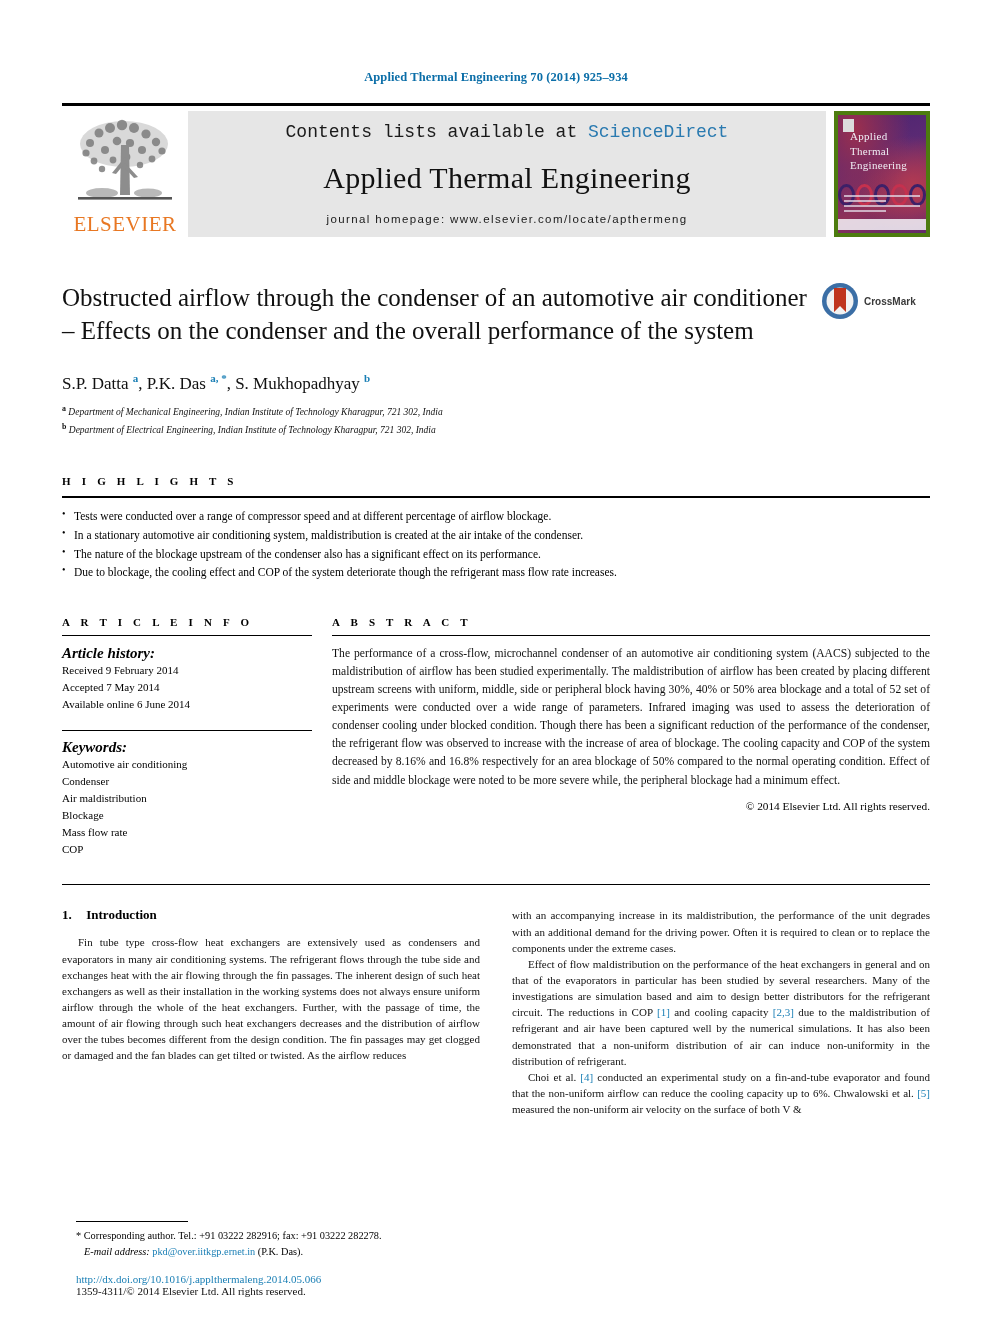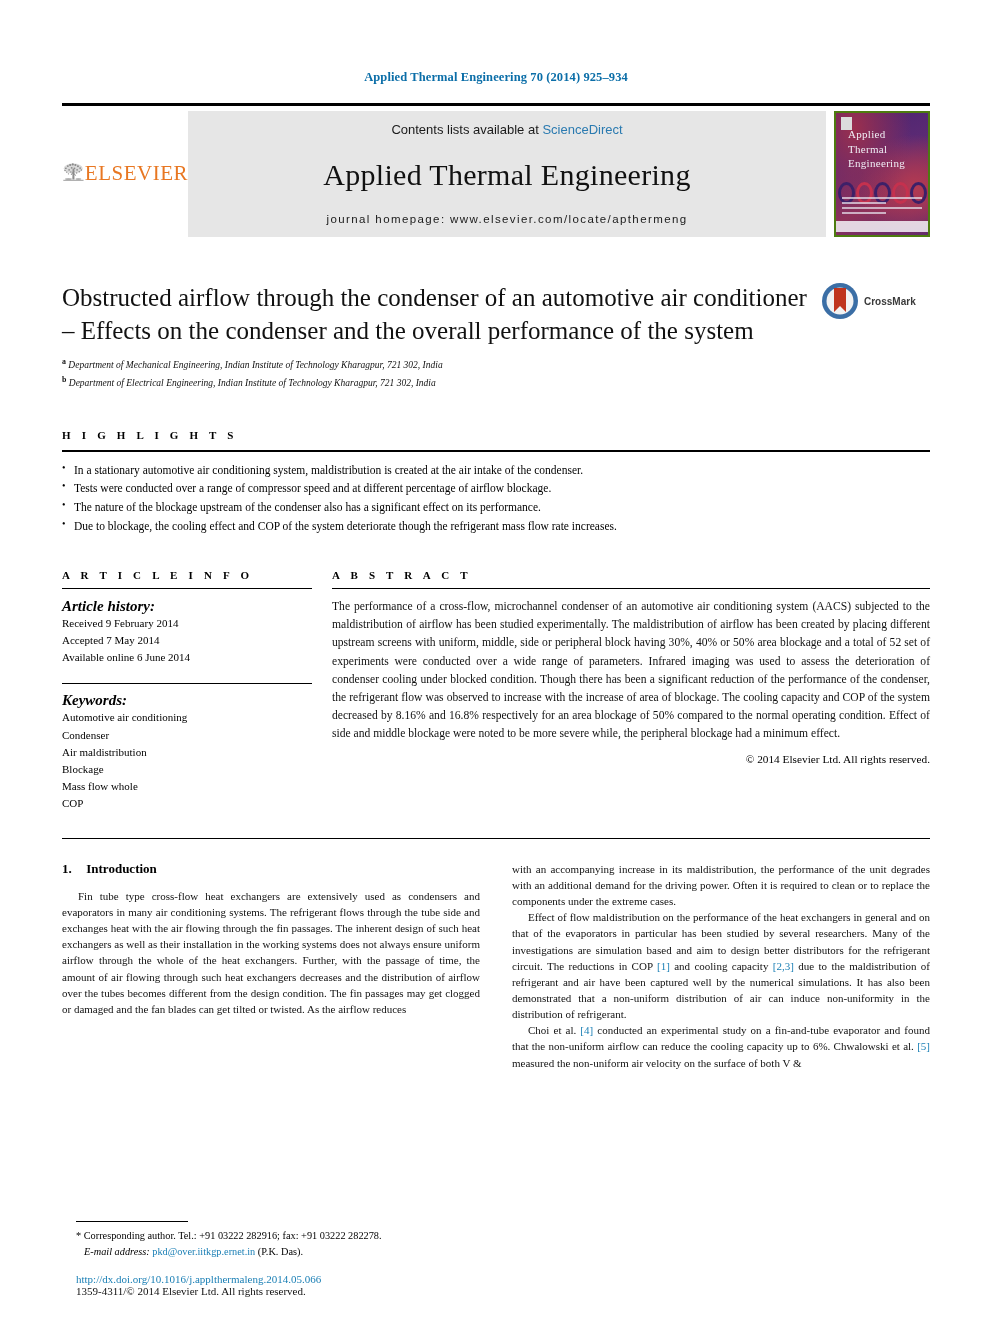"Contents lists available at" .contents-line { font-family: Liberation Sans, sans-serif -> Liberation Mono, monospace; font-size: 13px -> 18px }
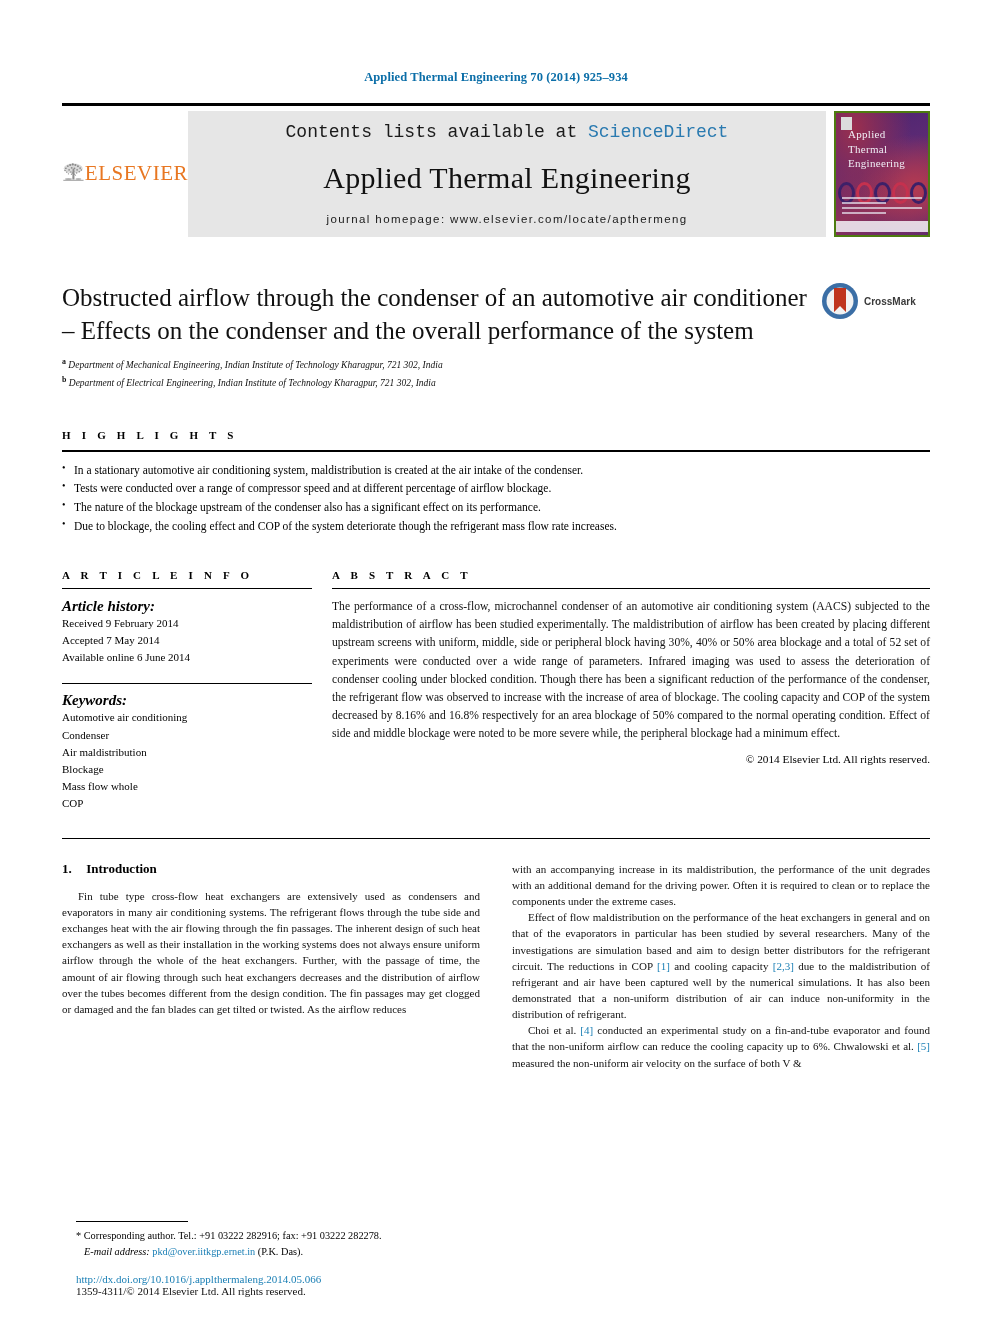"Applied" .cover-thumb { border: 2px solid #4d7c0f -> 4px solid #4d7c0f }
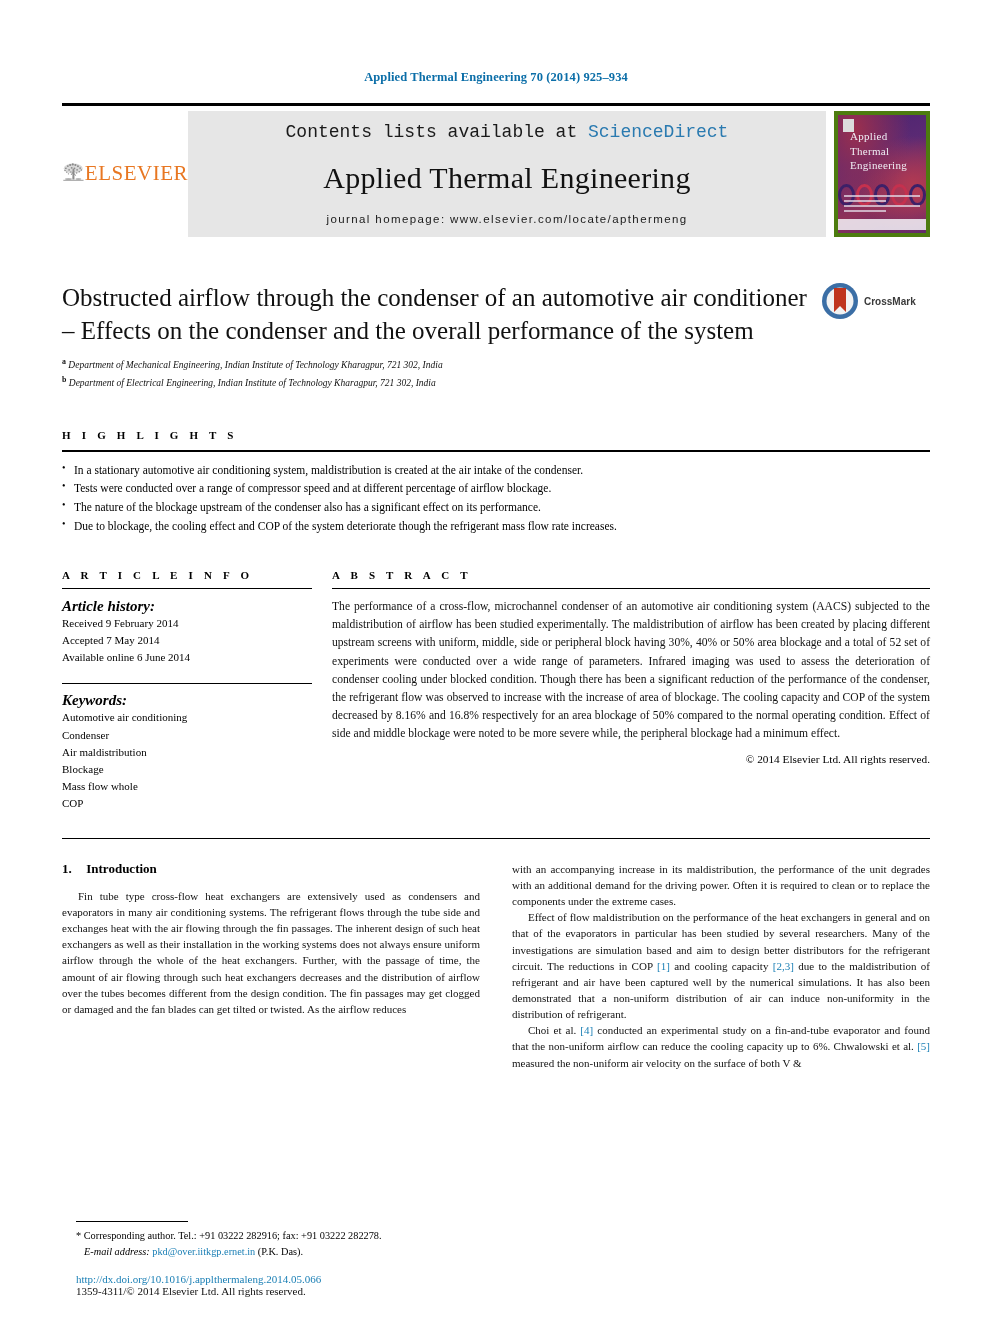"ELSEVIER" .elsevier-logo { flex-direction: none -> column }
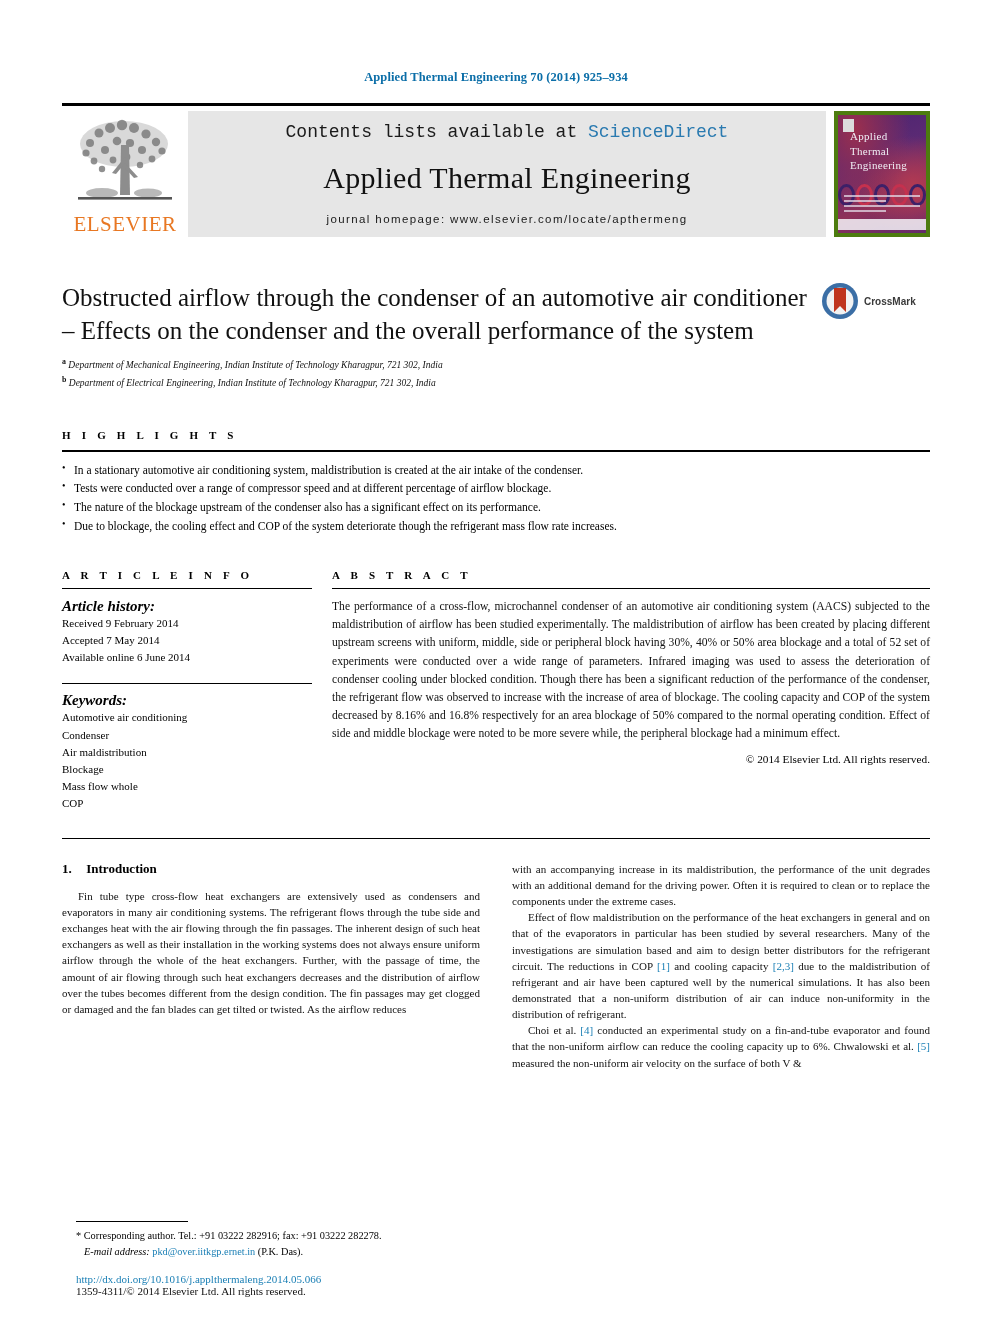"S.P. Datta a, P.K. Das" div.authors { html: none -> <div>S.P. Datta <sup>a</sup>, P.K. Das <sup>a, *</sup>, S. Mukhopadhyay <sup>b</sup></div> }
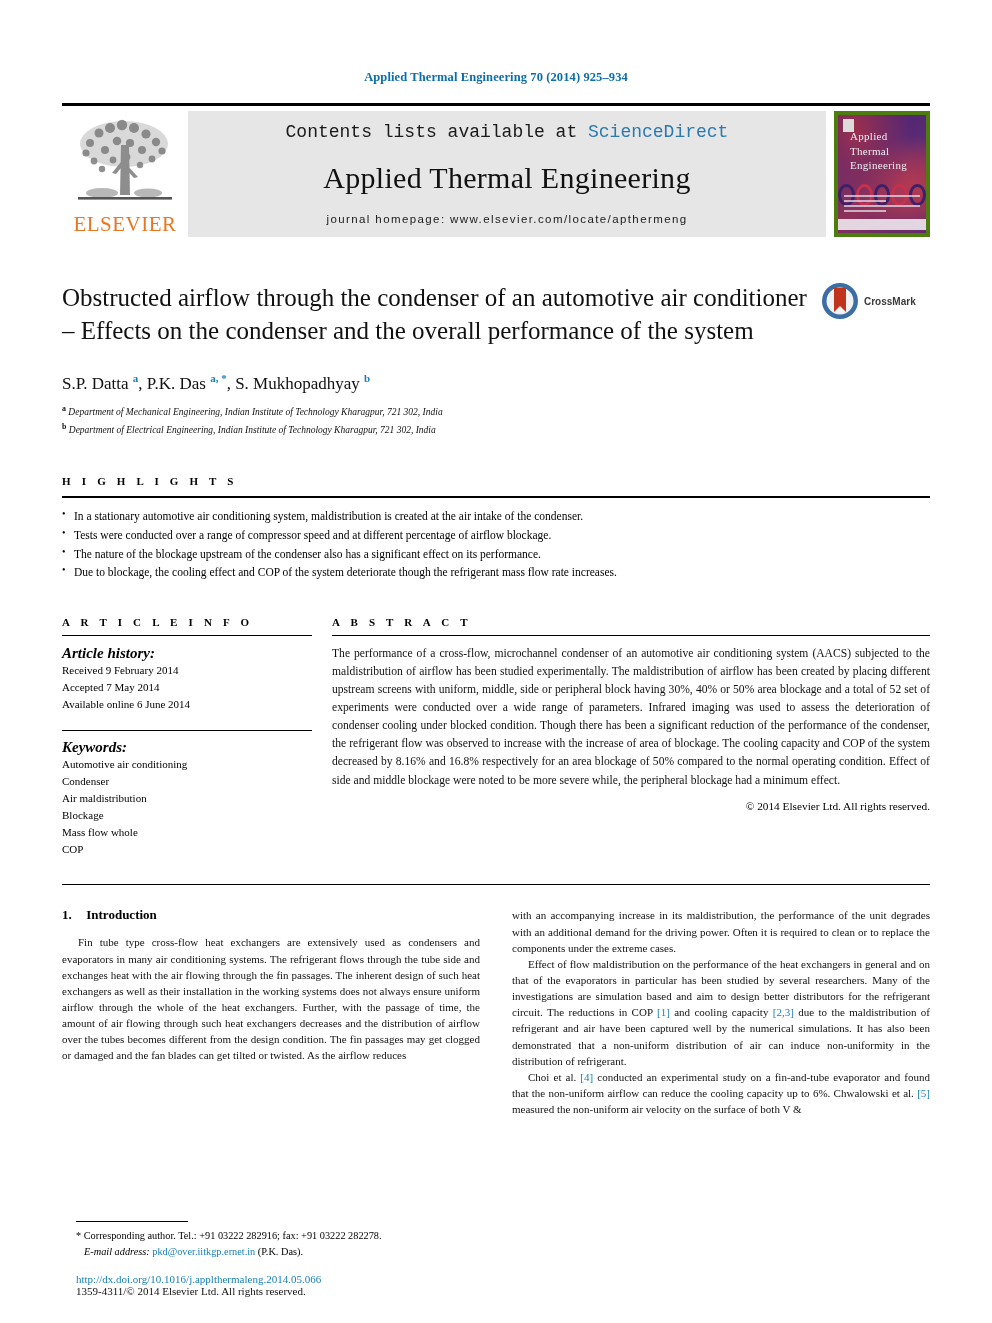"In a stationary automotive air" li { order: before "Tests were conducted over a" -> after "Tests were conducted over a" }
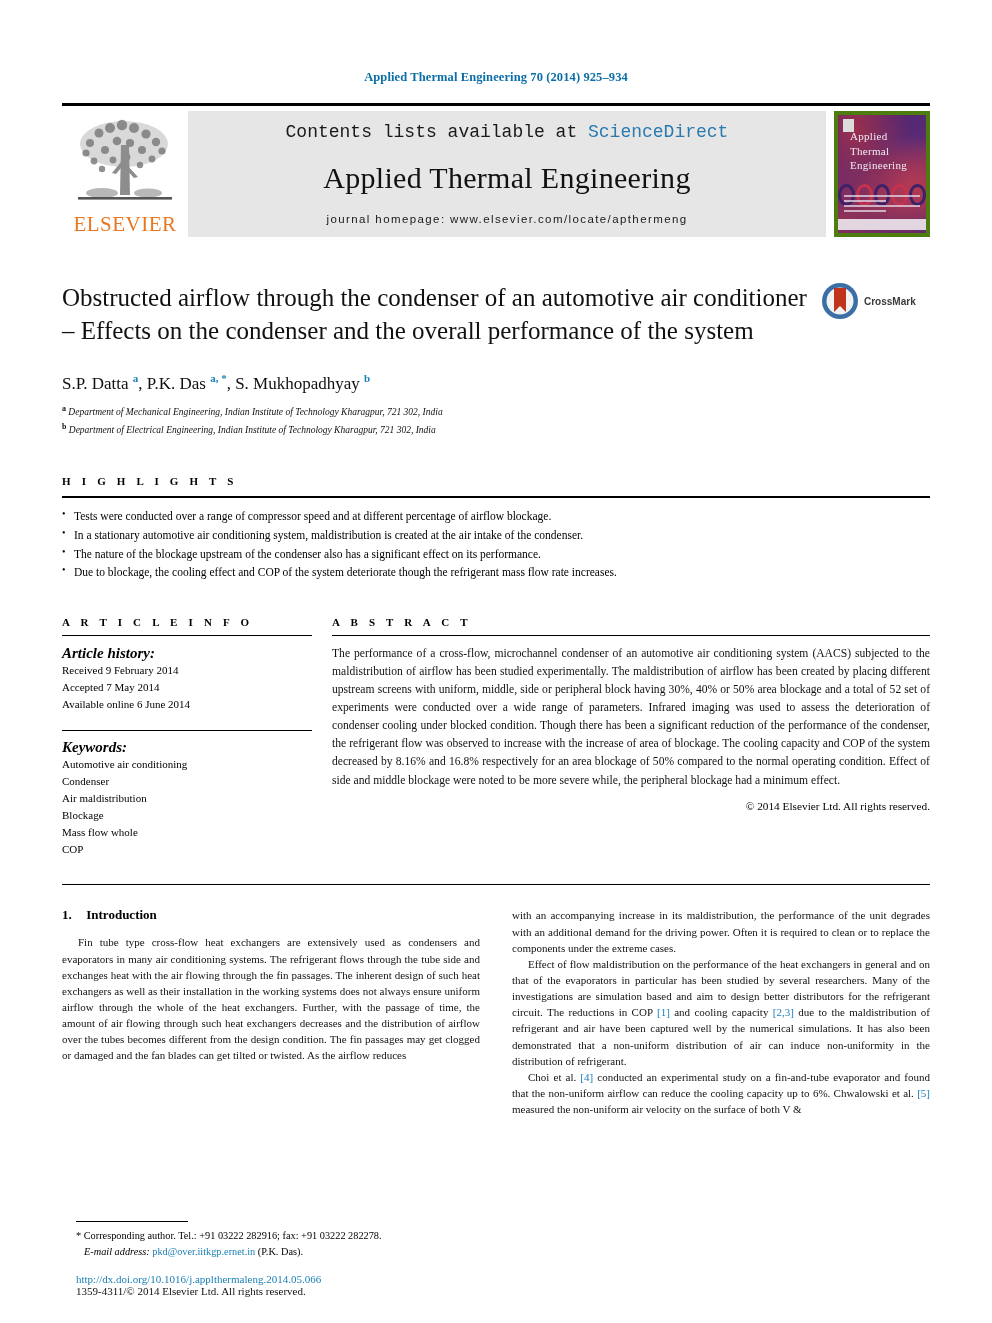"Mass flow whole" div.info-line { text: whole -> rate }
